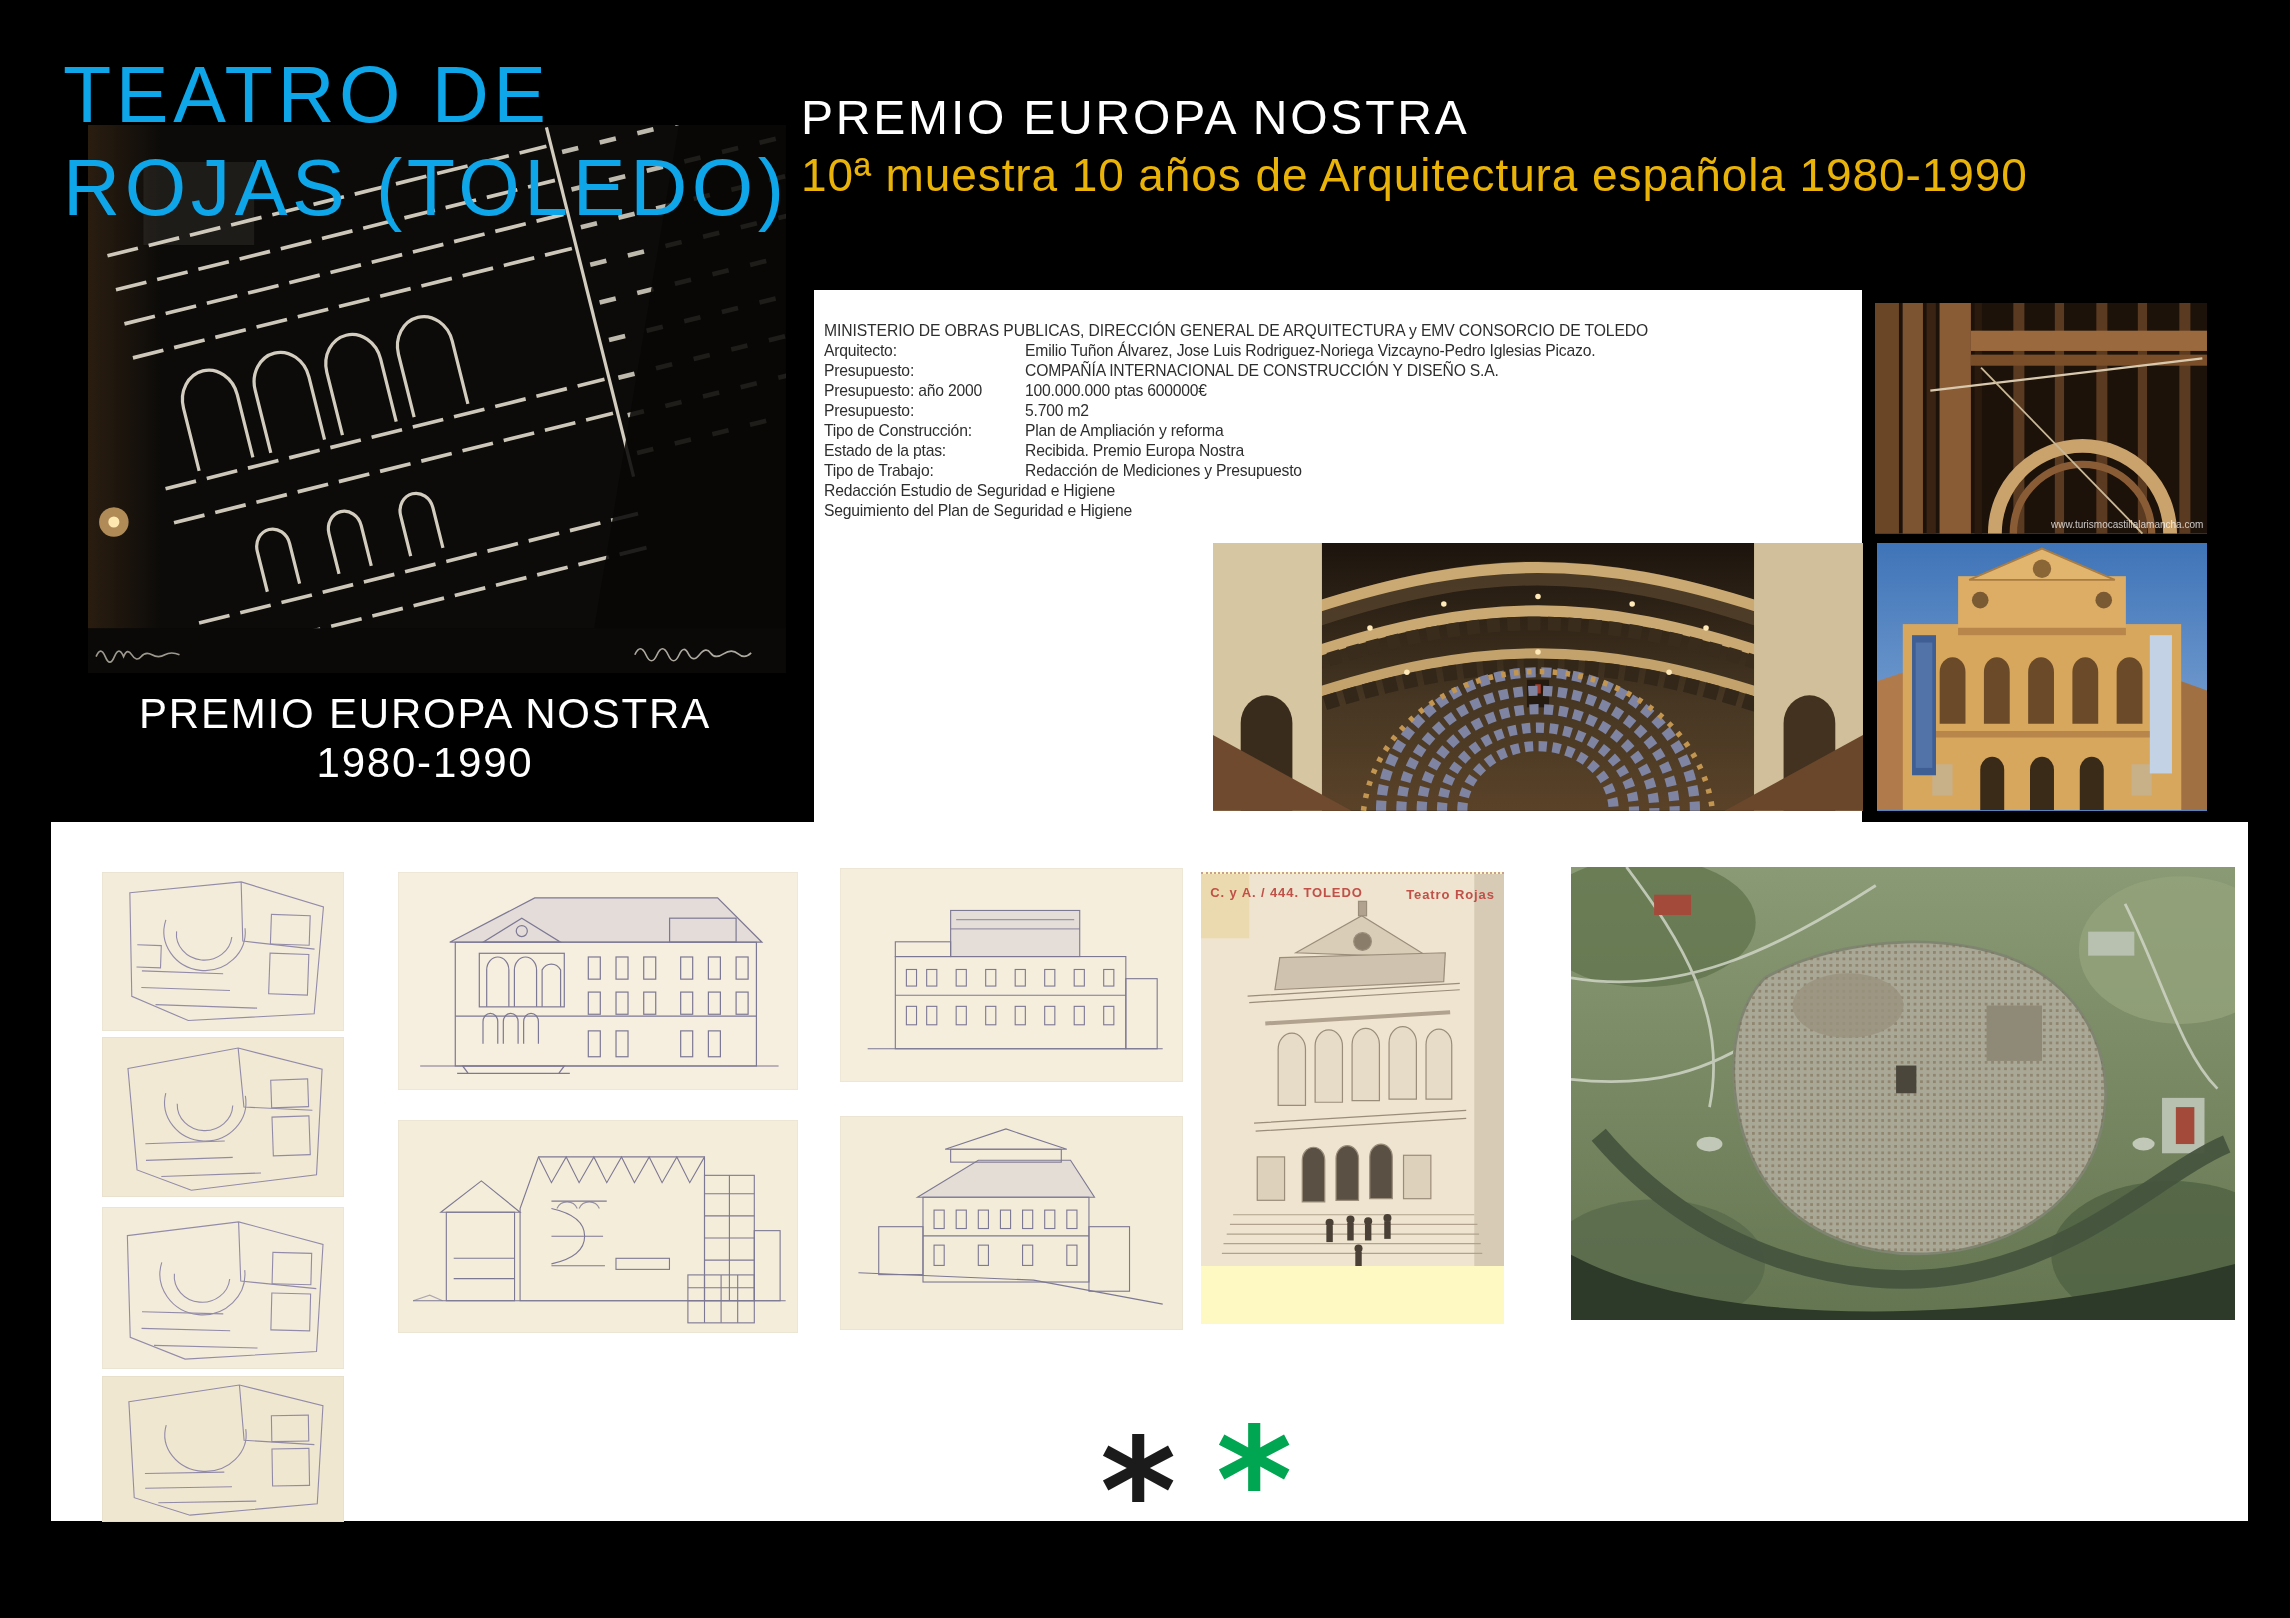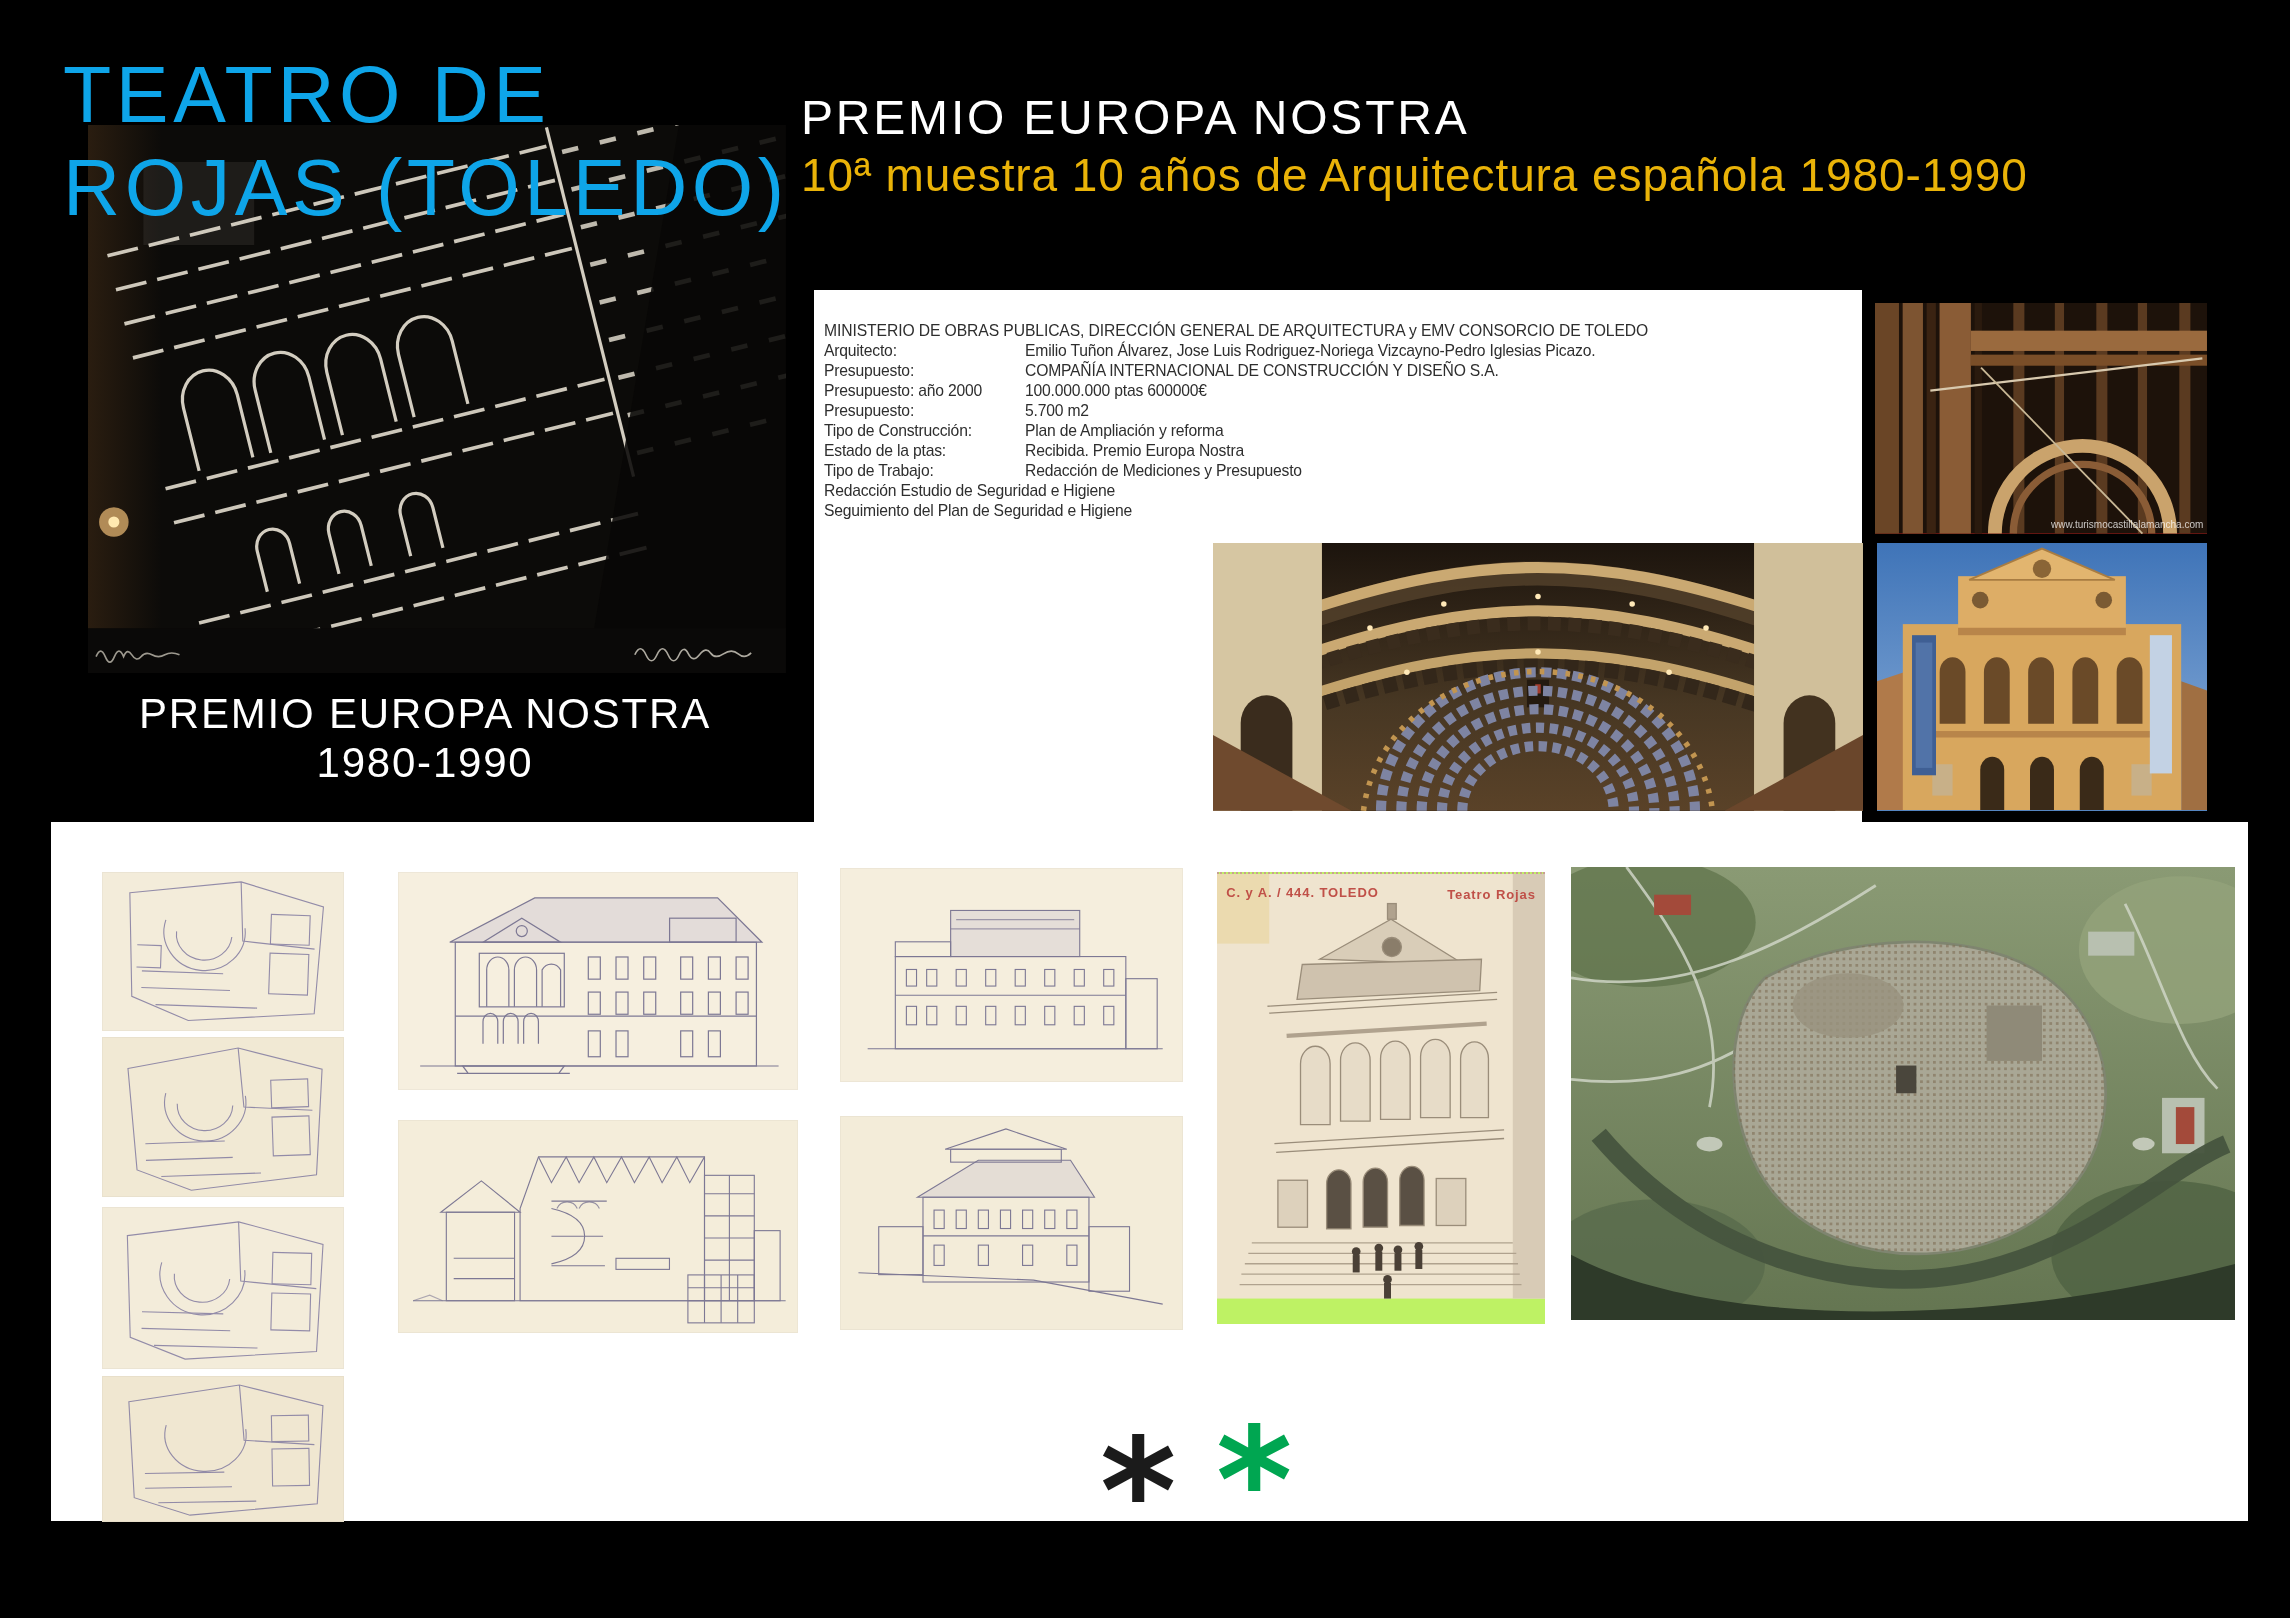"www.turismocastillalamancha.com" #photo-wood { background: #b91c1c -> #a21caf }
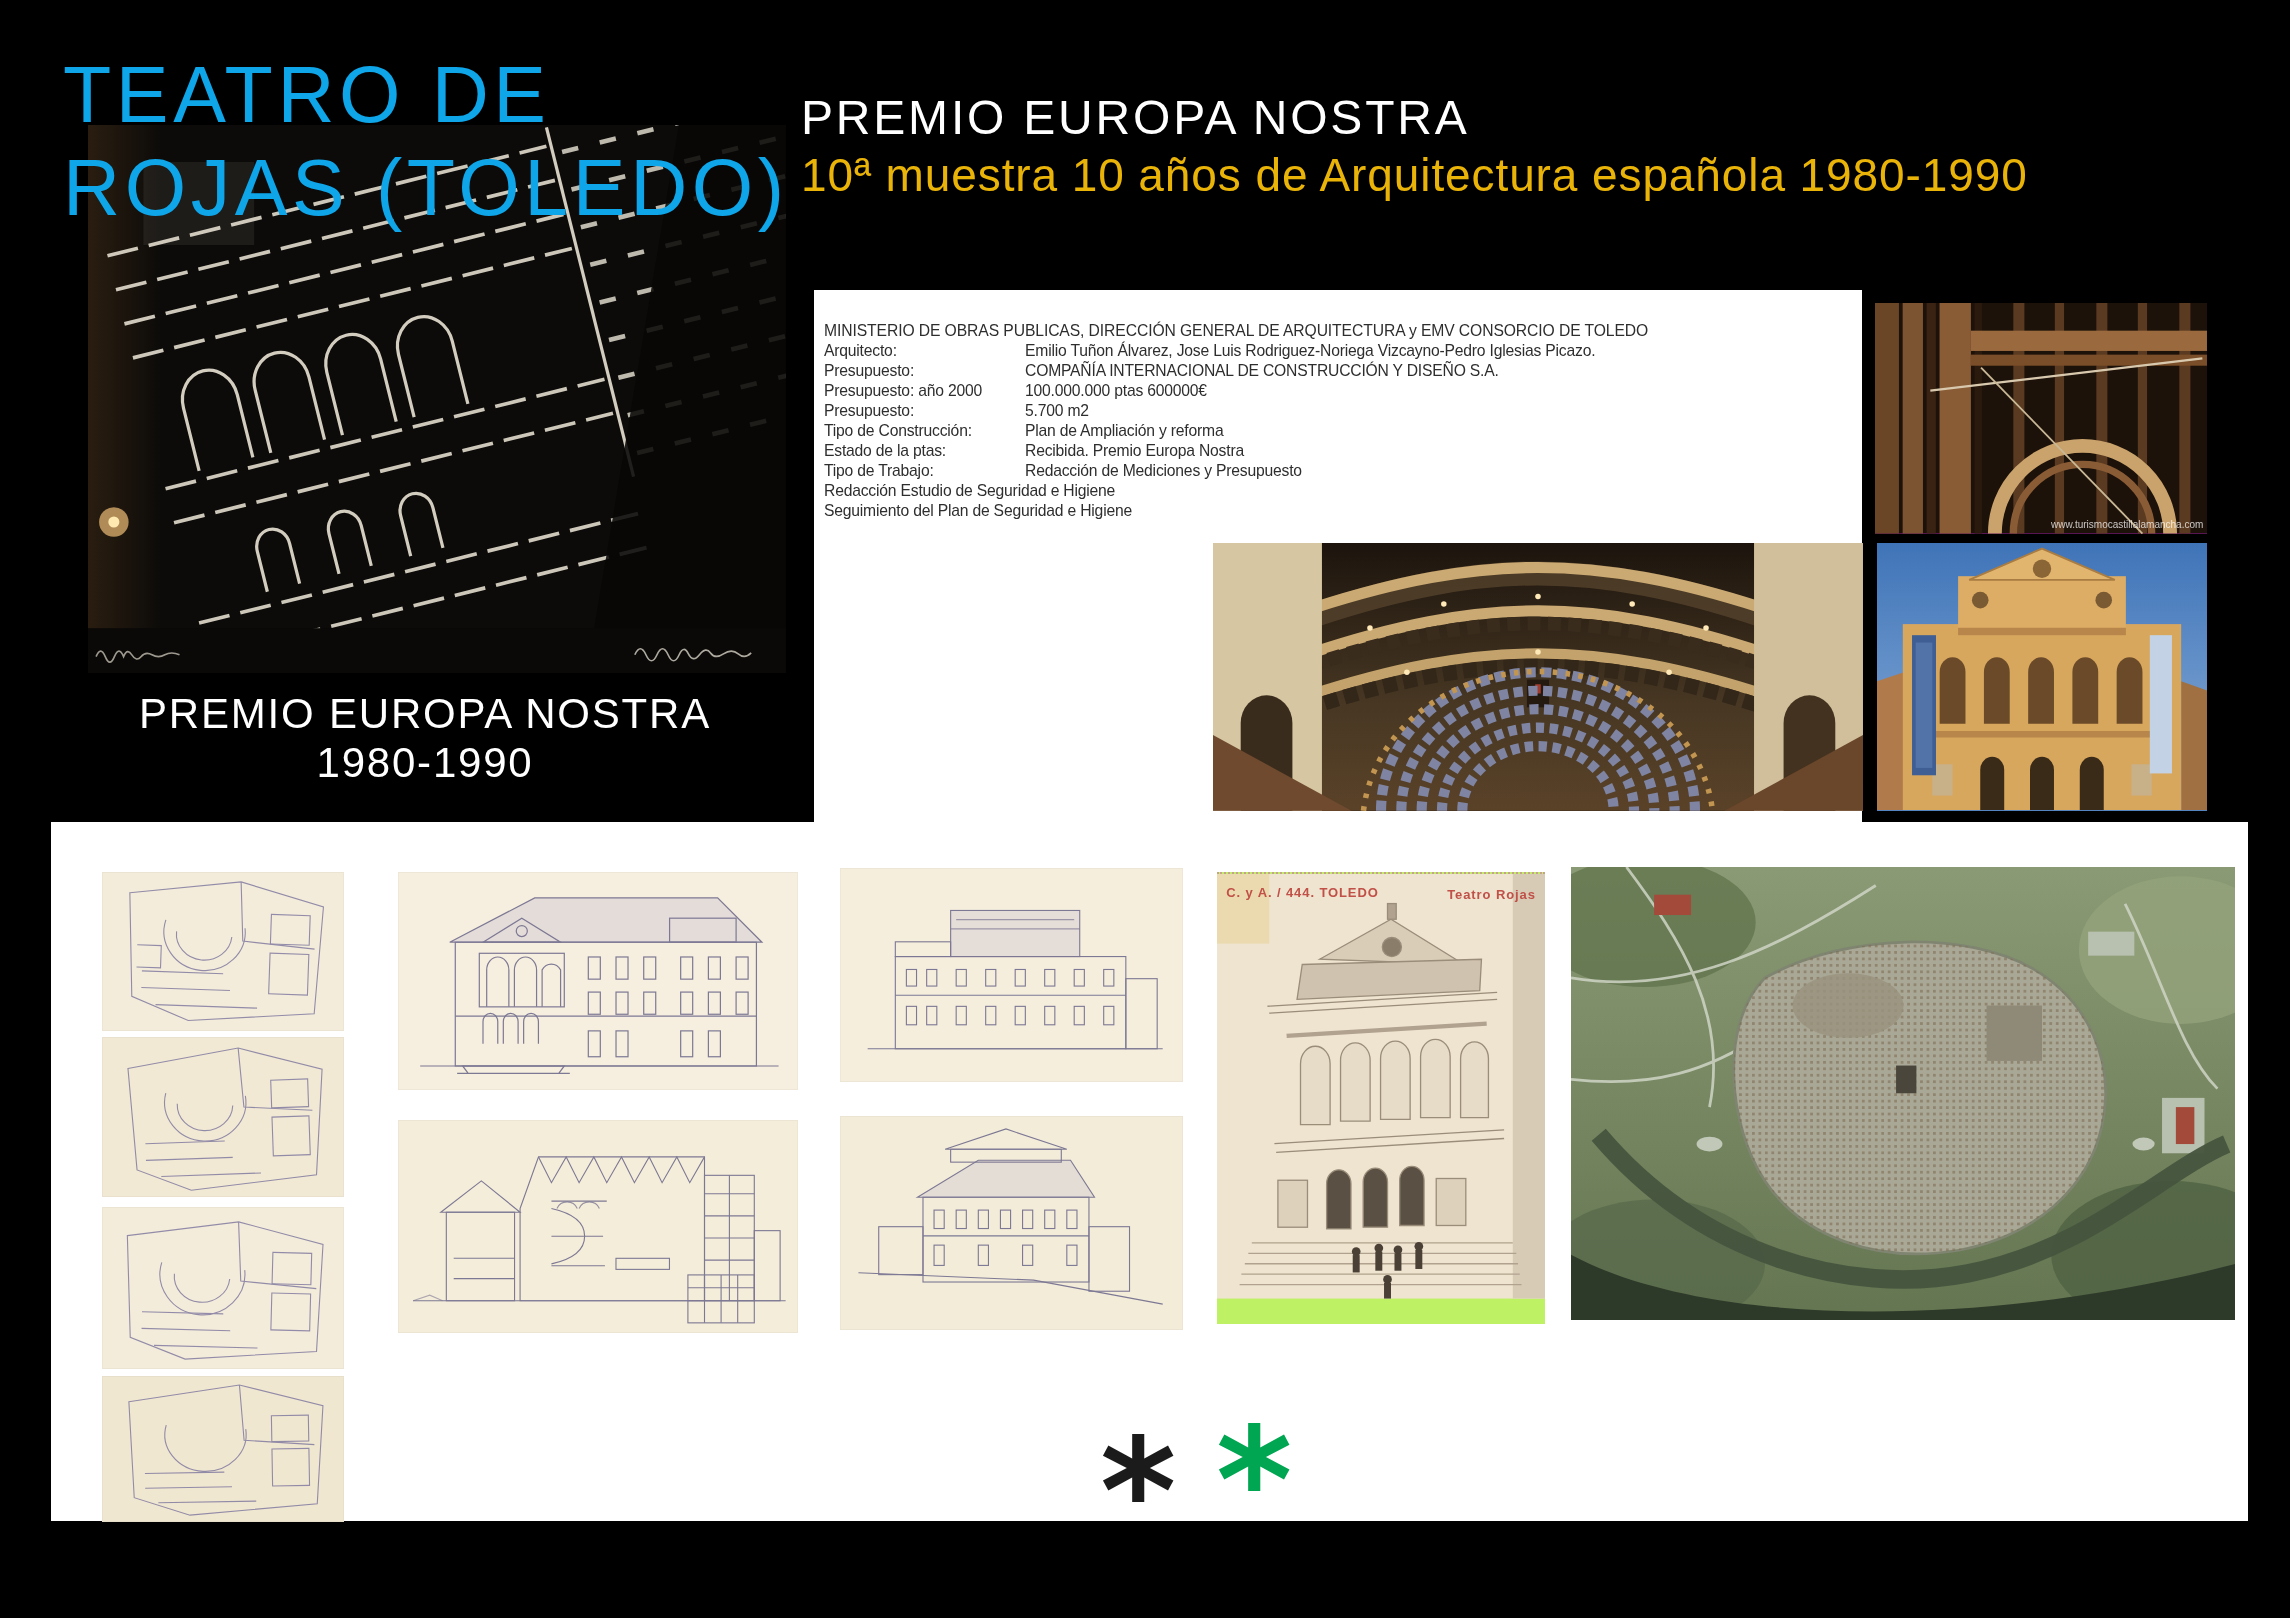"C. y A. / 444." #postcard { background: #bef264 -> #fef9c3; margin-left: 16px -> none; width: 328px -> 303px }
